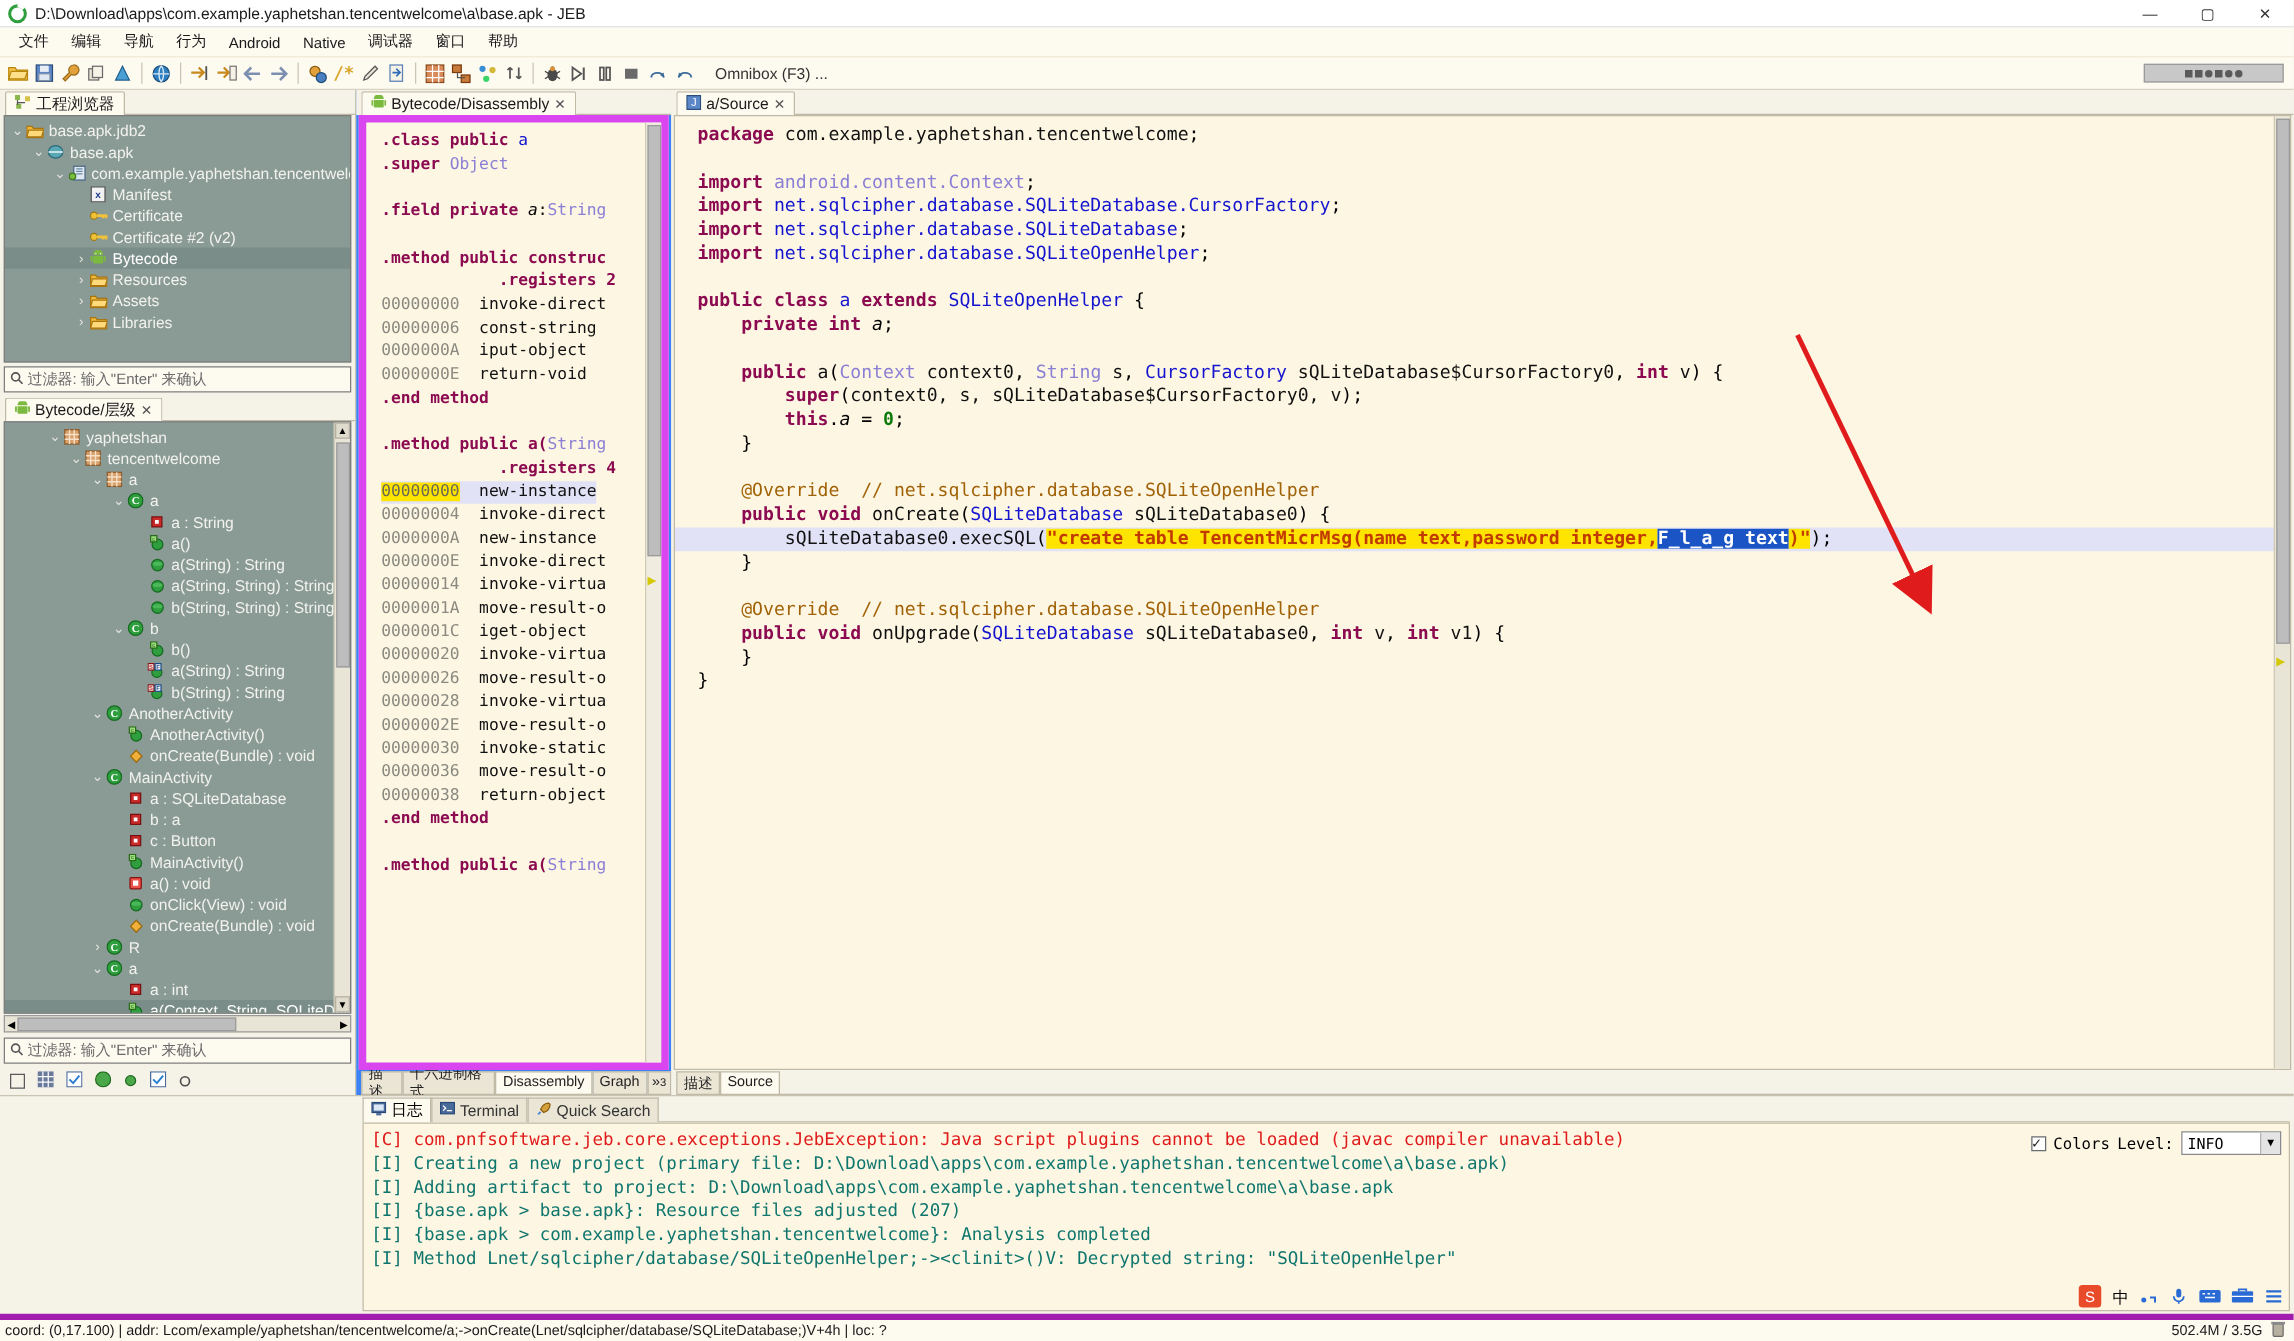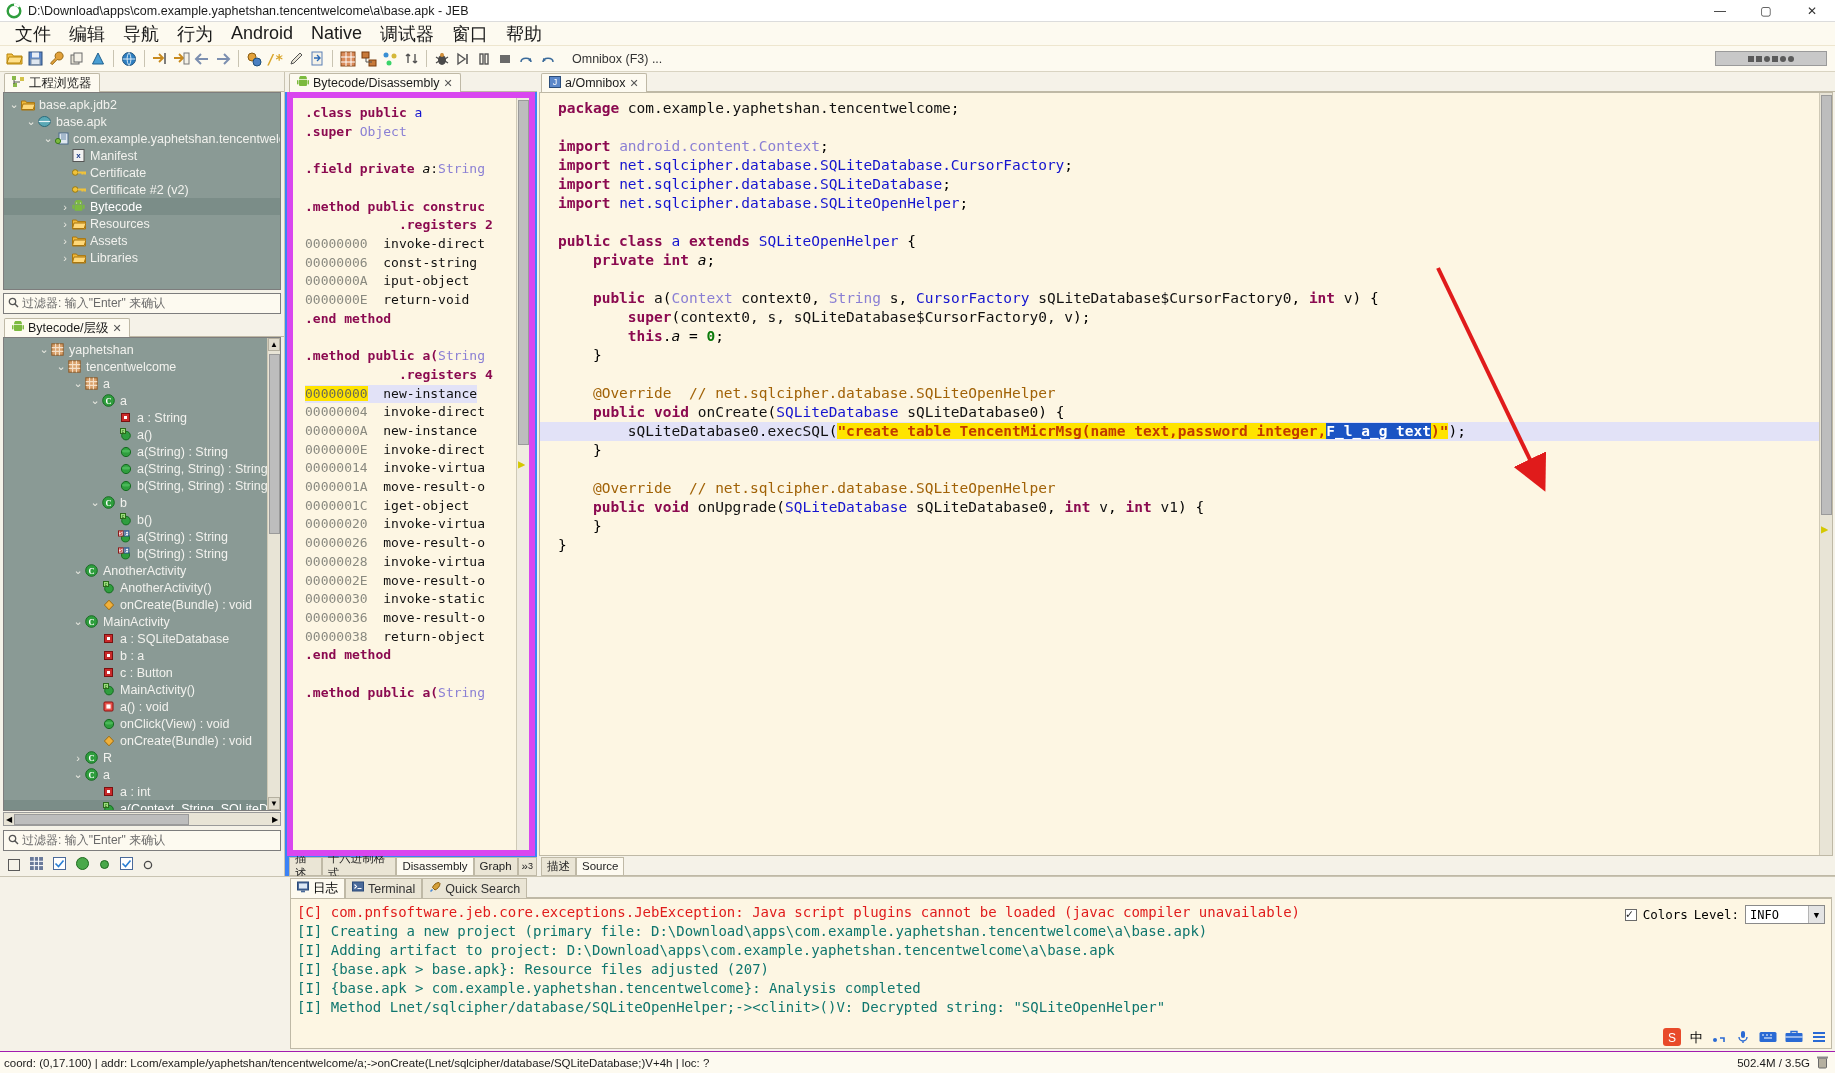"文件" .menuitem { font-size: 18px -> 12px }
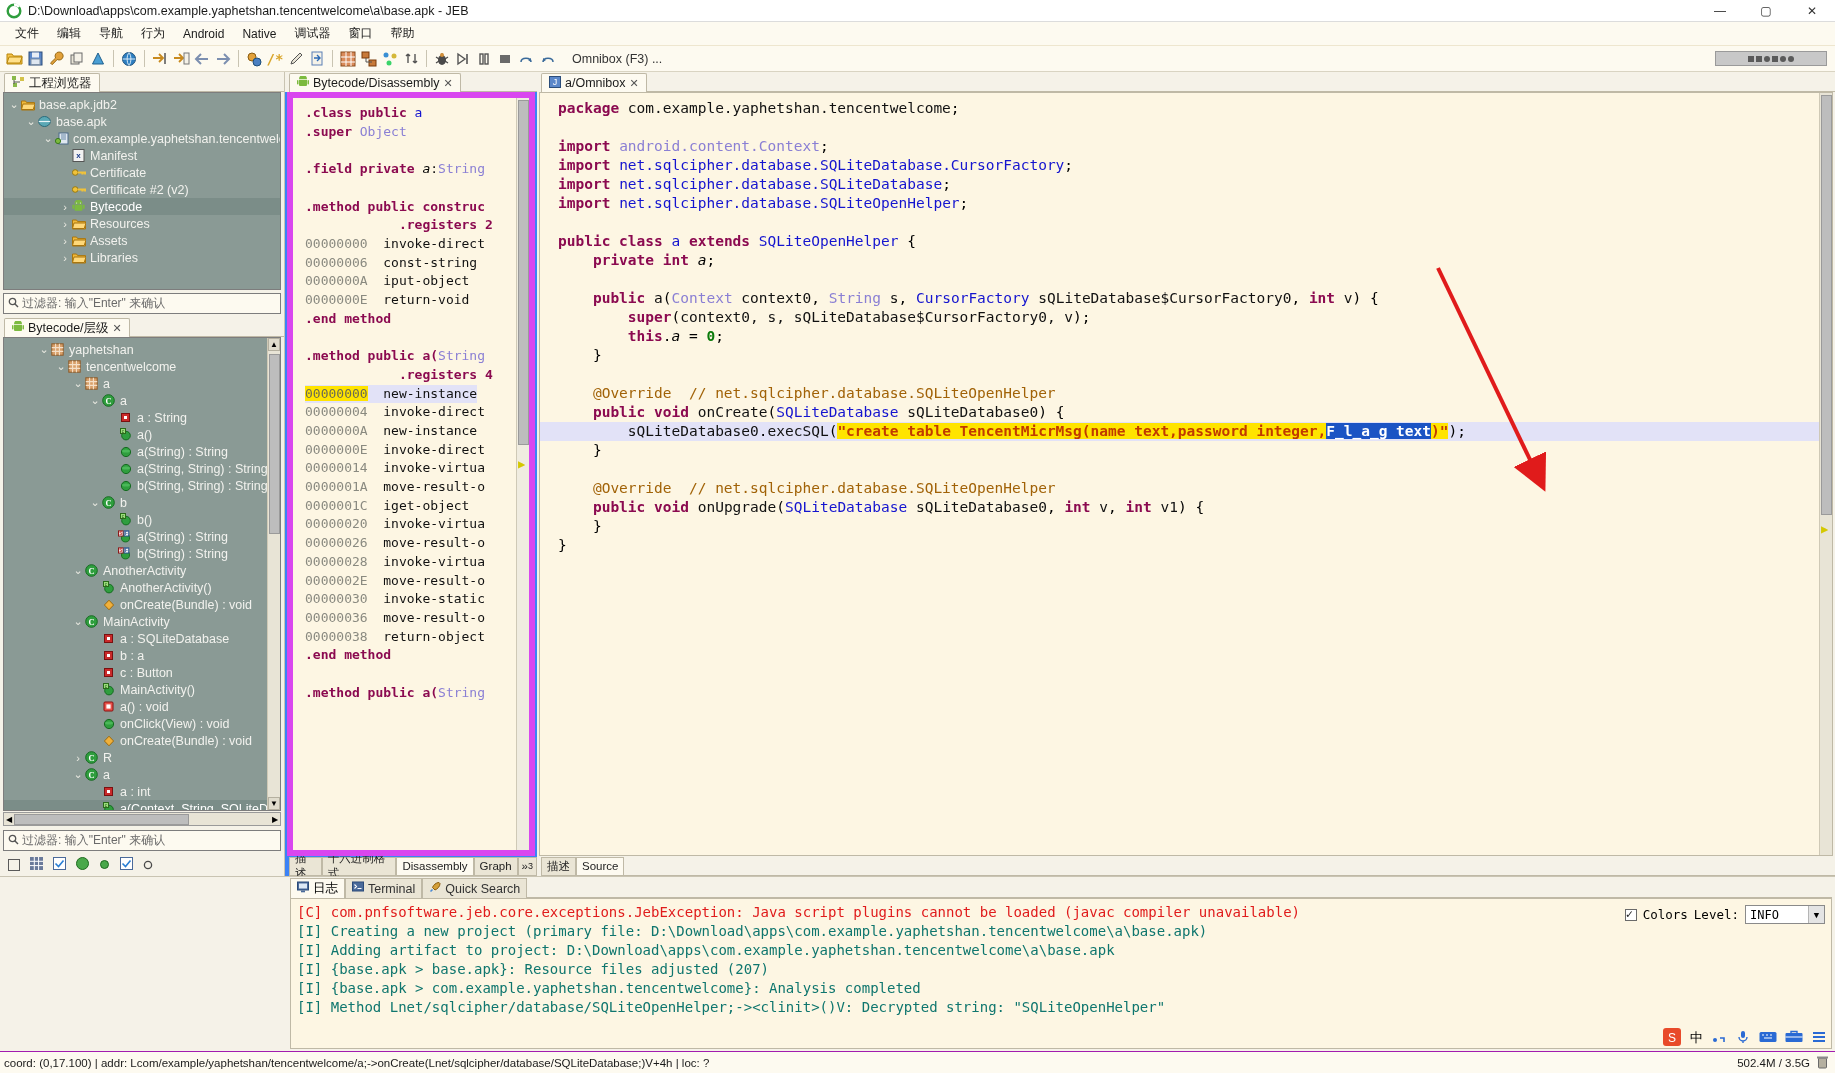"a/Omnibox" span { text: a/Omnibox -> a/Source }
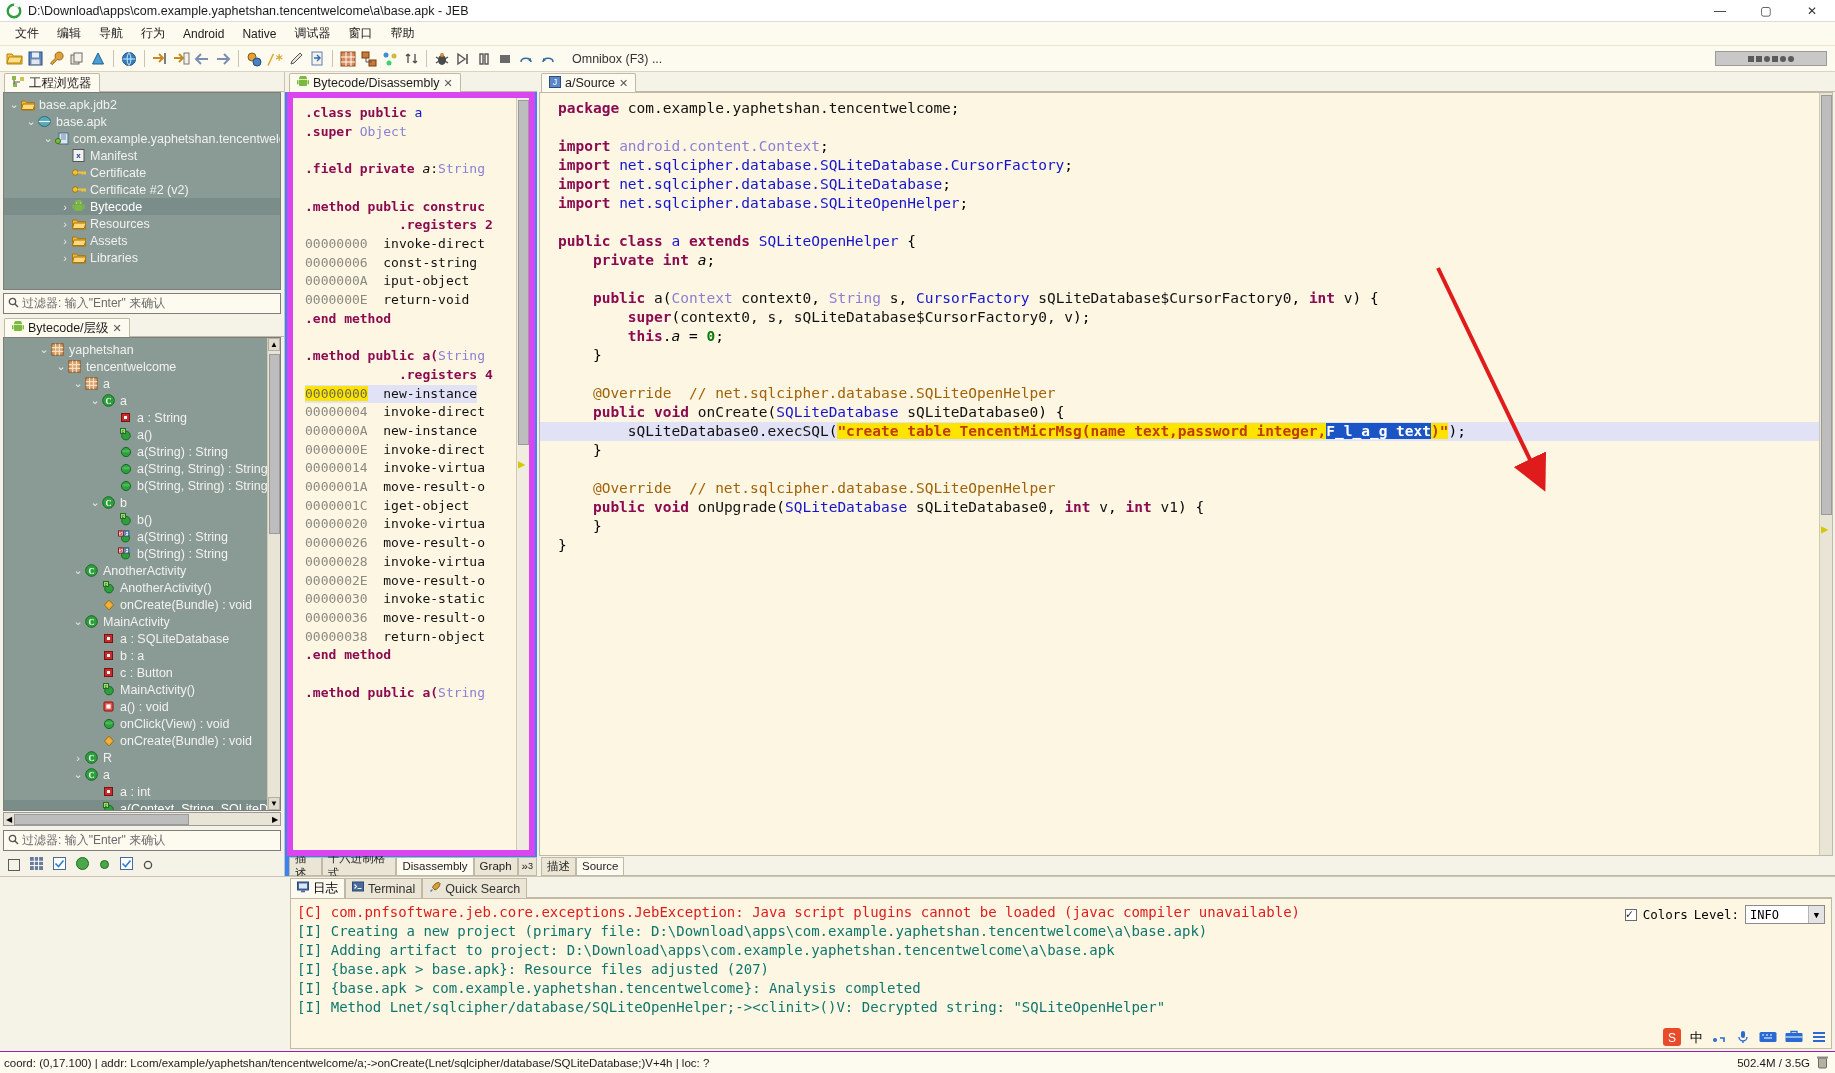"coord: (0,17.100) | addr:" .statusbar { border-top: 1px solid #a21caf -> 5px solid #a21caf }
